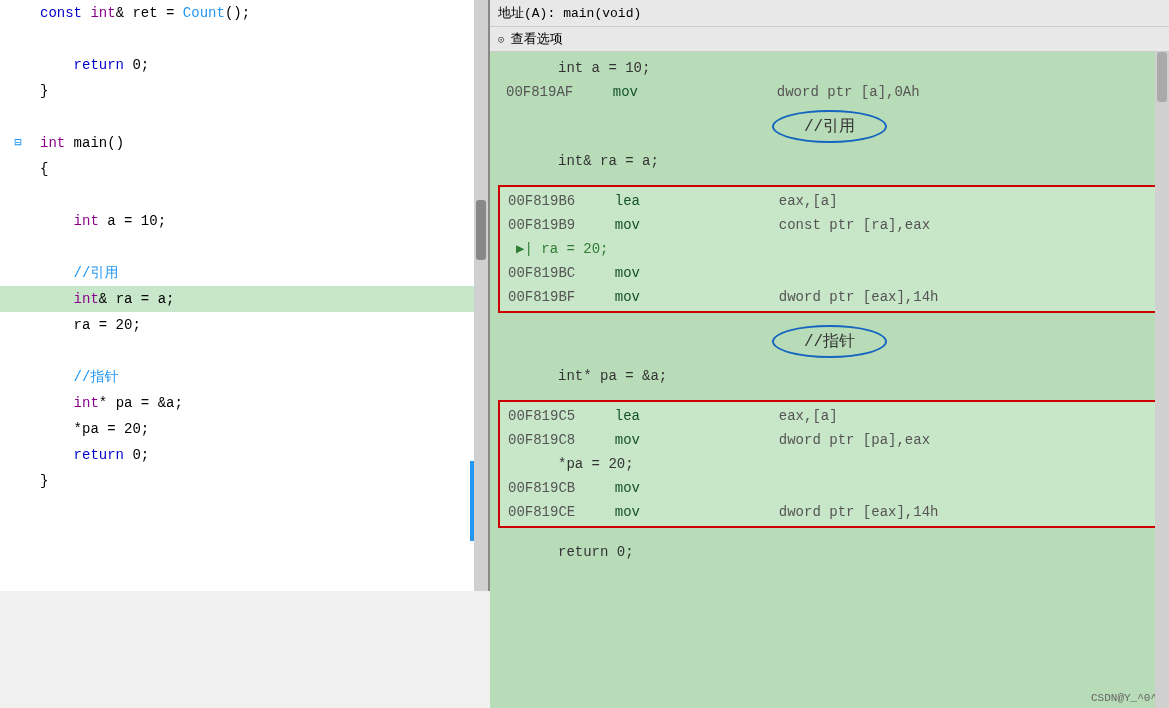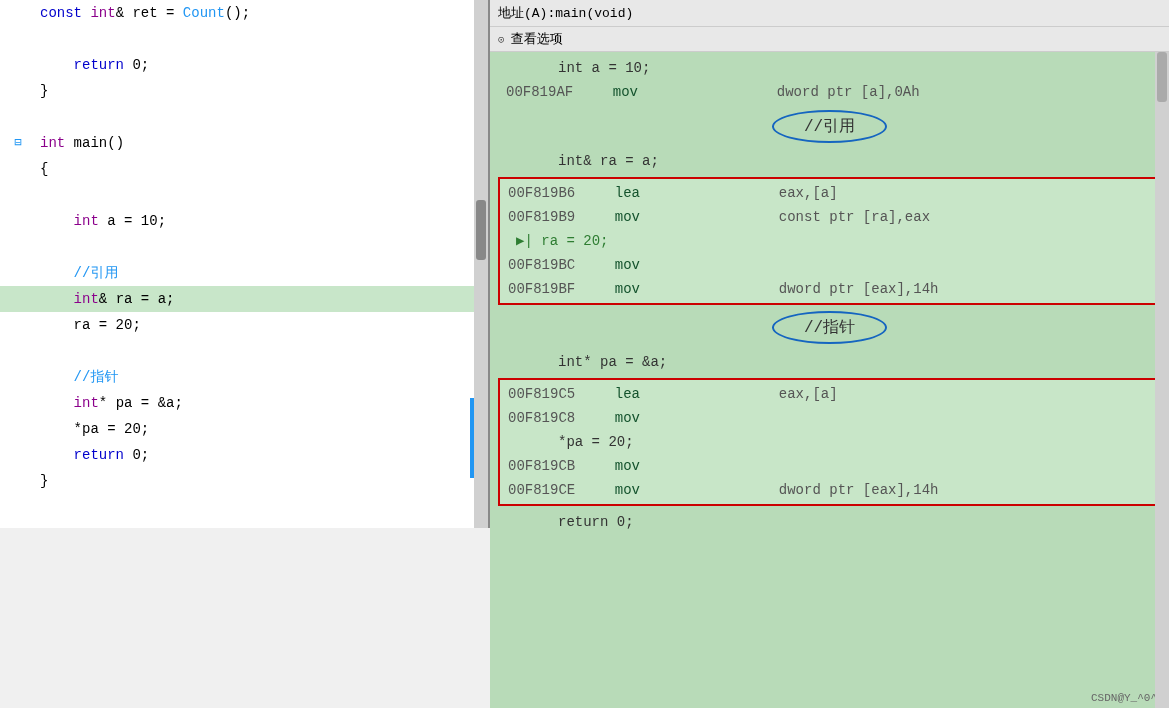"const int& ret = Count();" .left-panel { height: 528px -> 591px }
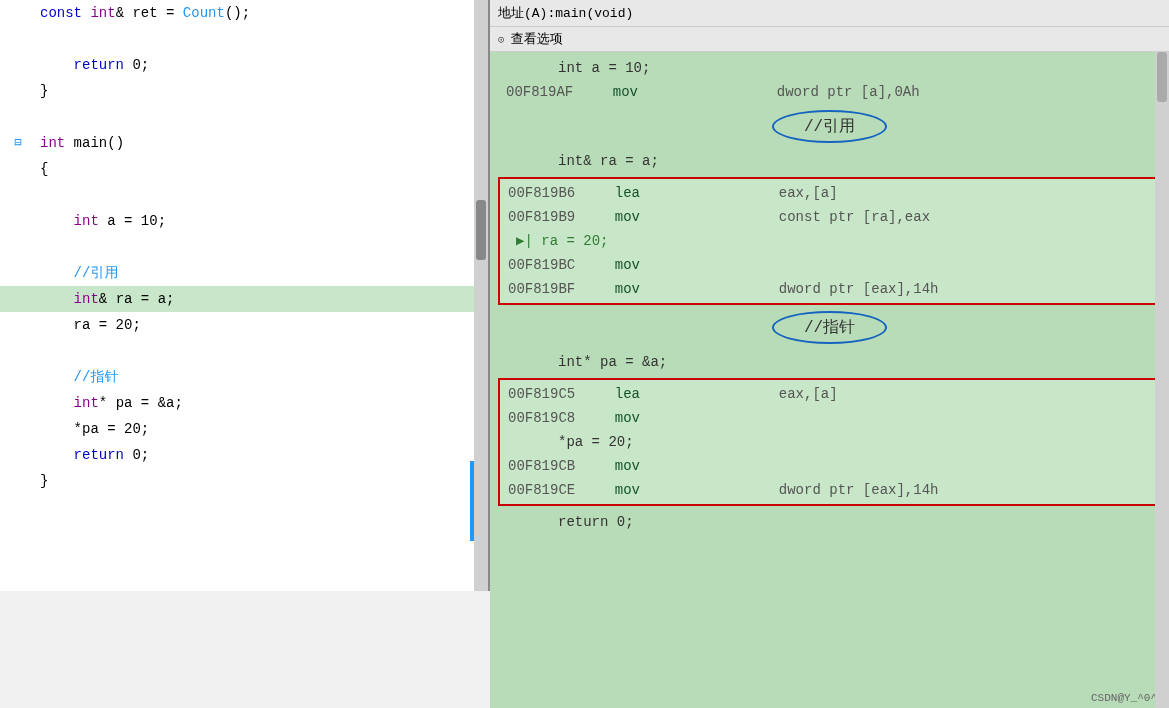"地址(A):" .top-bar { gap: none -> 8px }
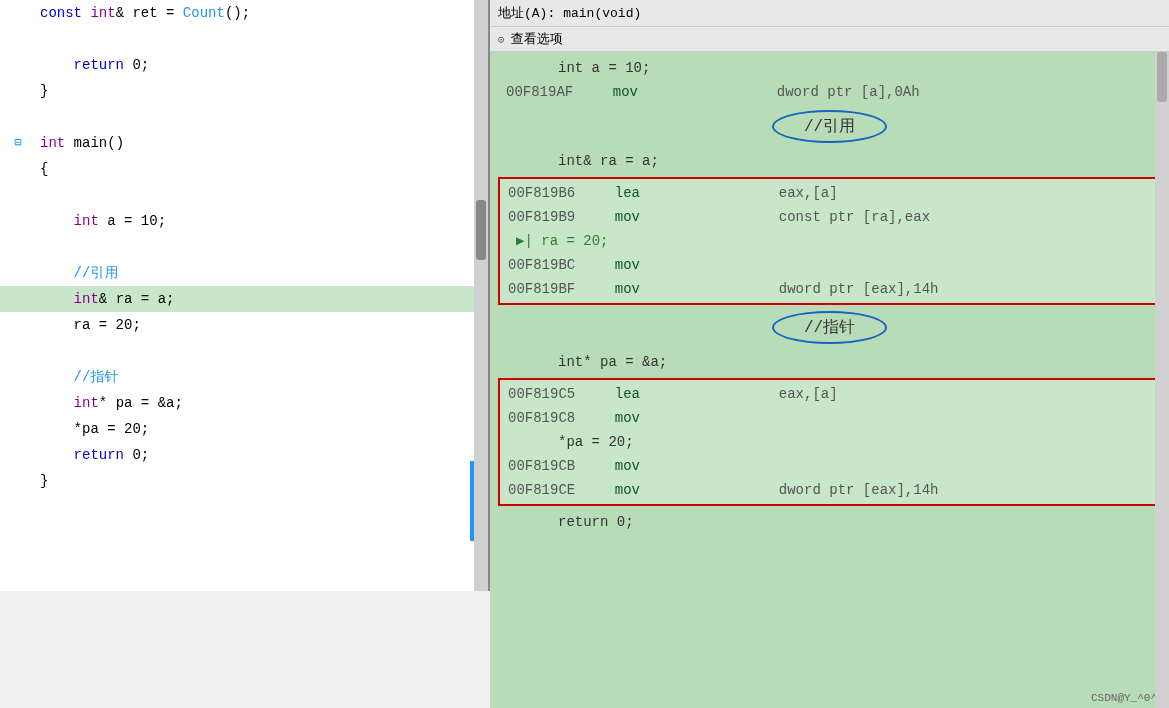"00F819B6" .red-box { margin: 4px 0 -> 12px 0 }
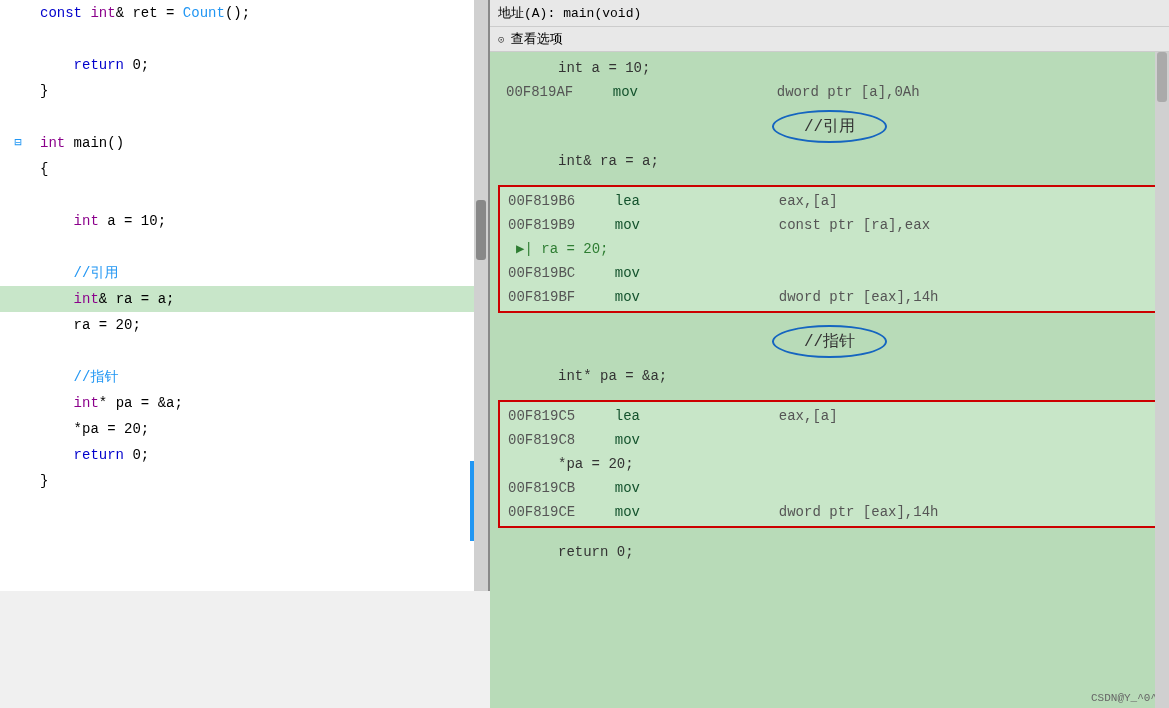"dword ptr [pa],eax" span.asm-ops { html: none -> <span> dword ptr [pa],eax</span> }
